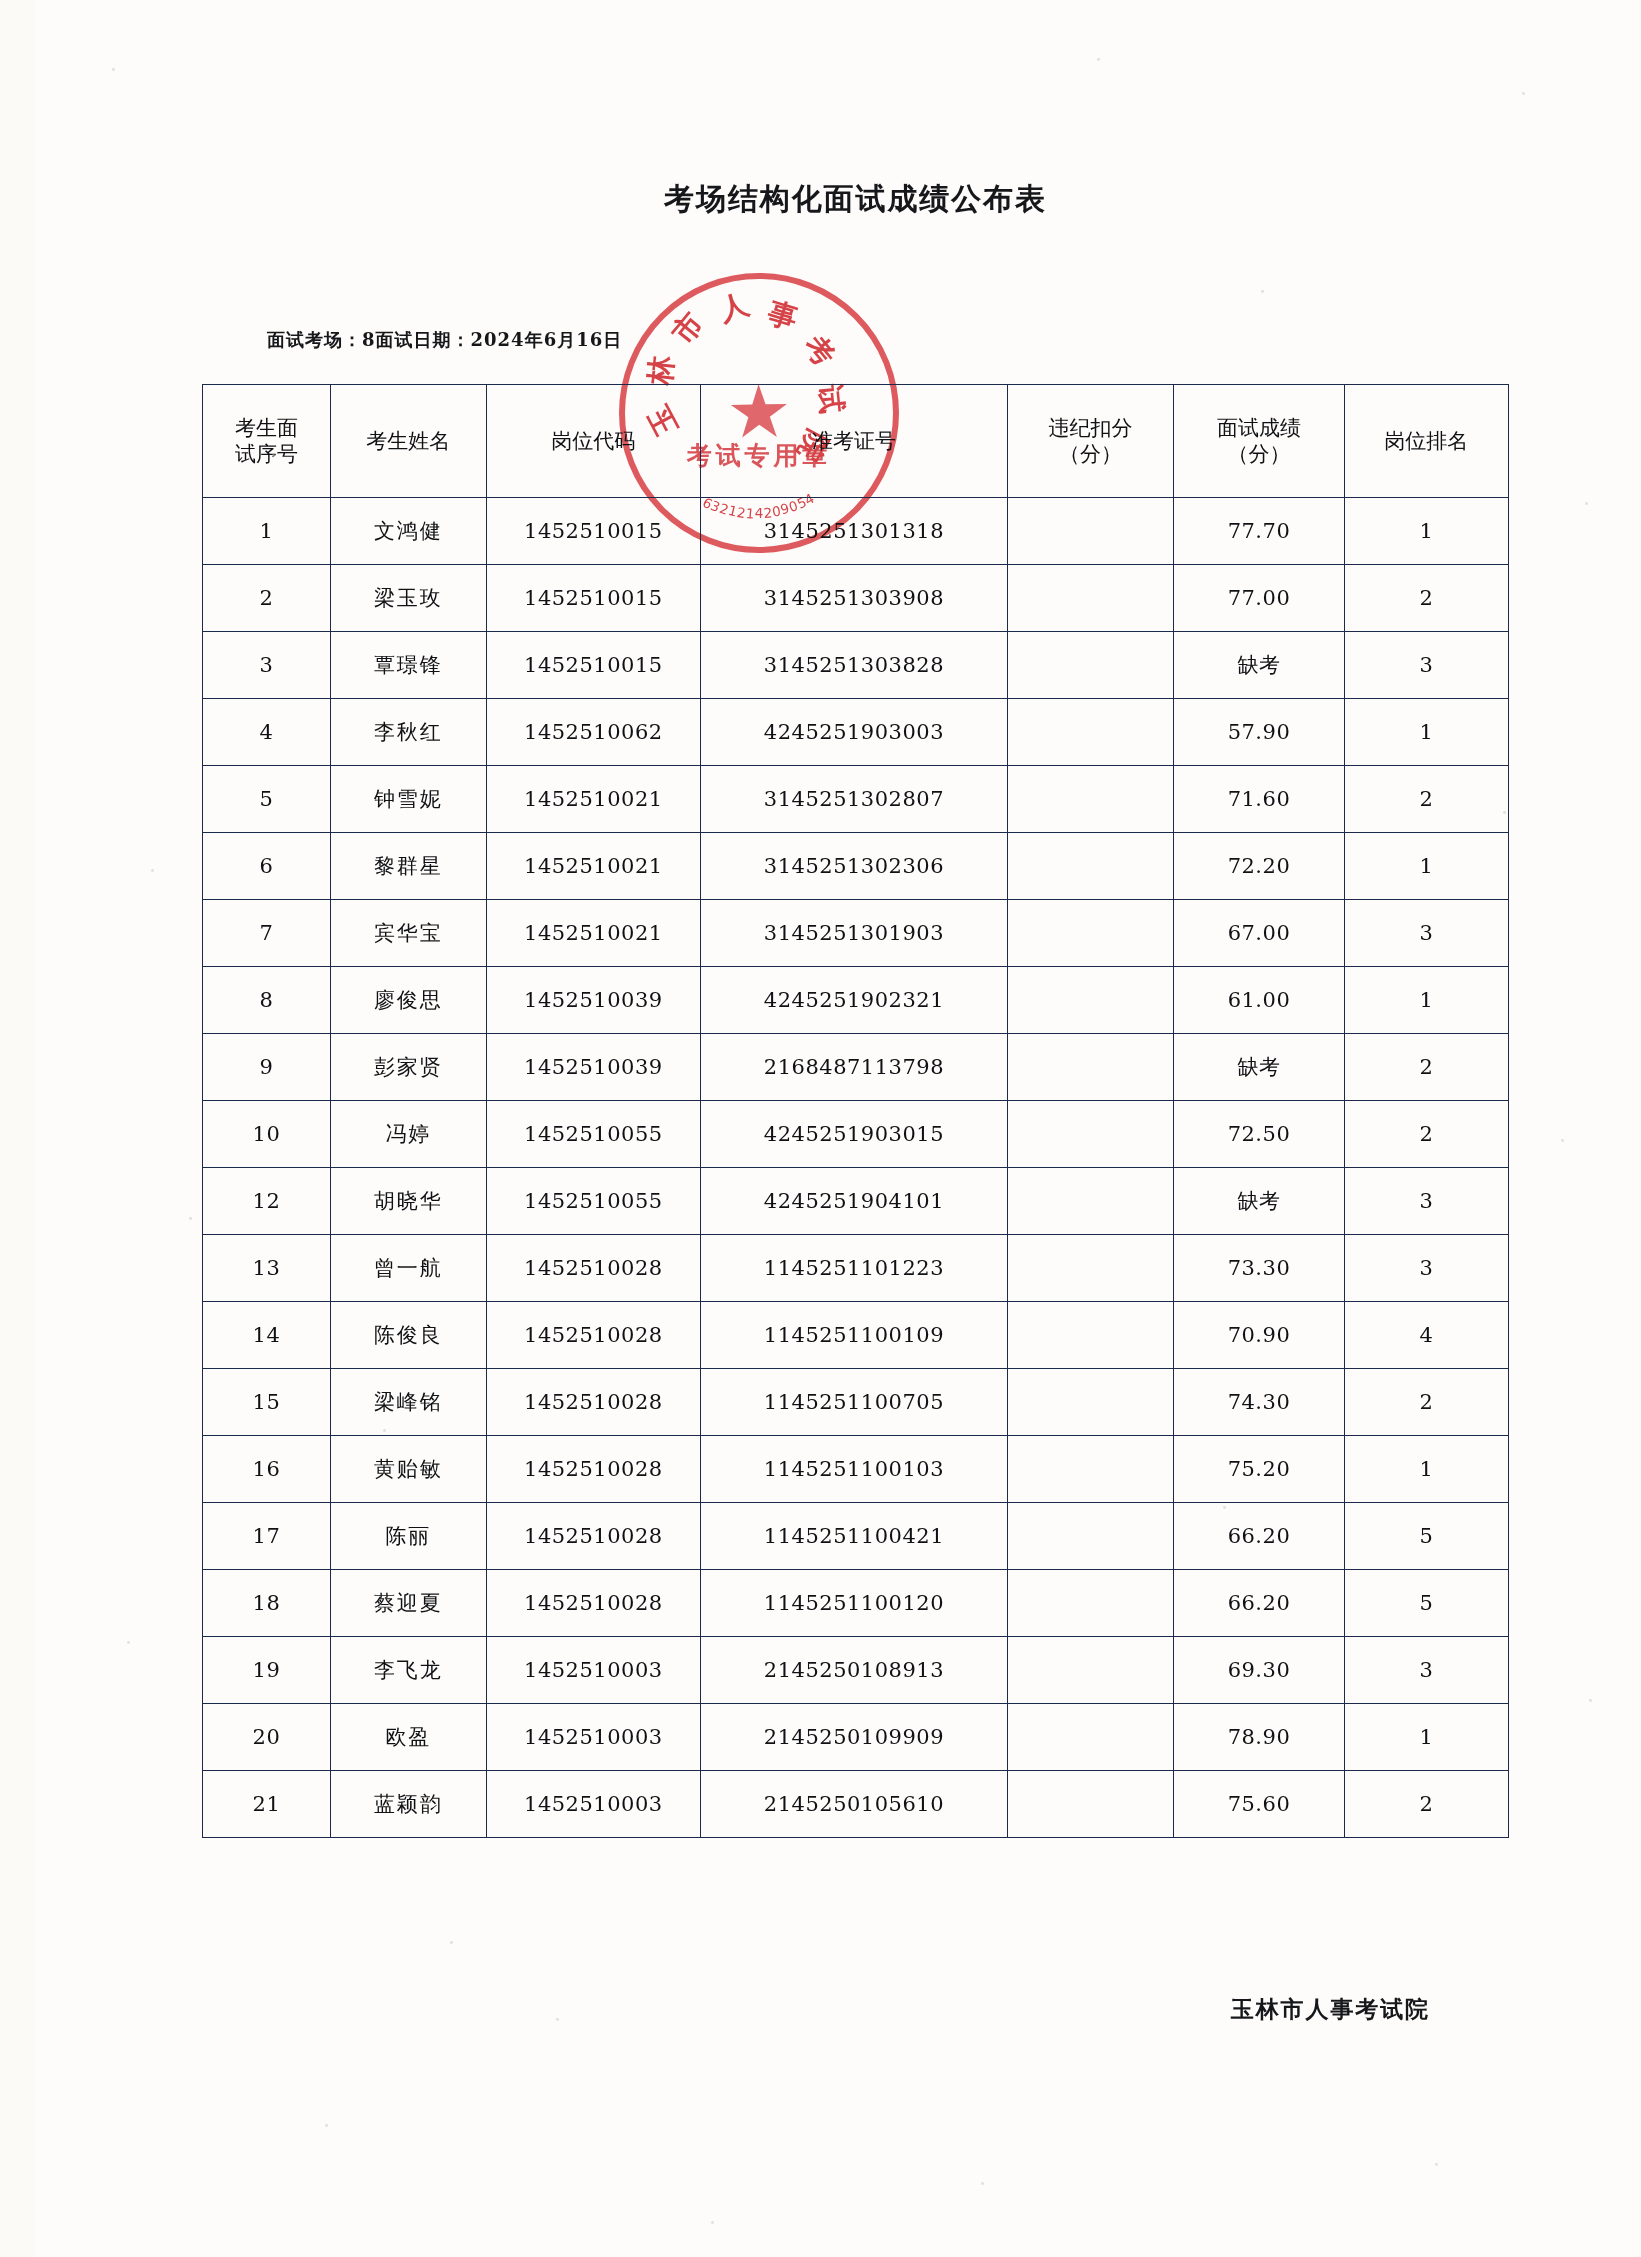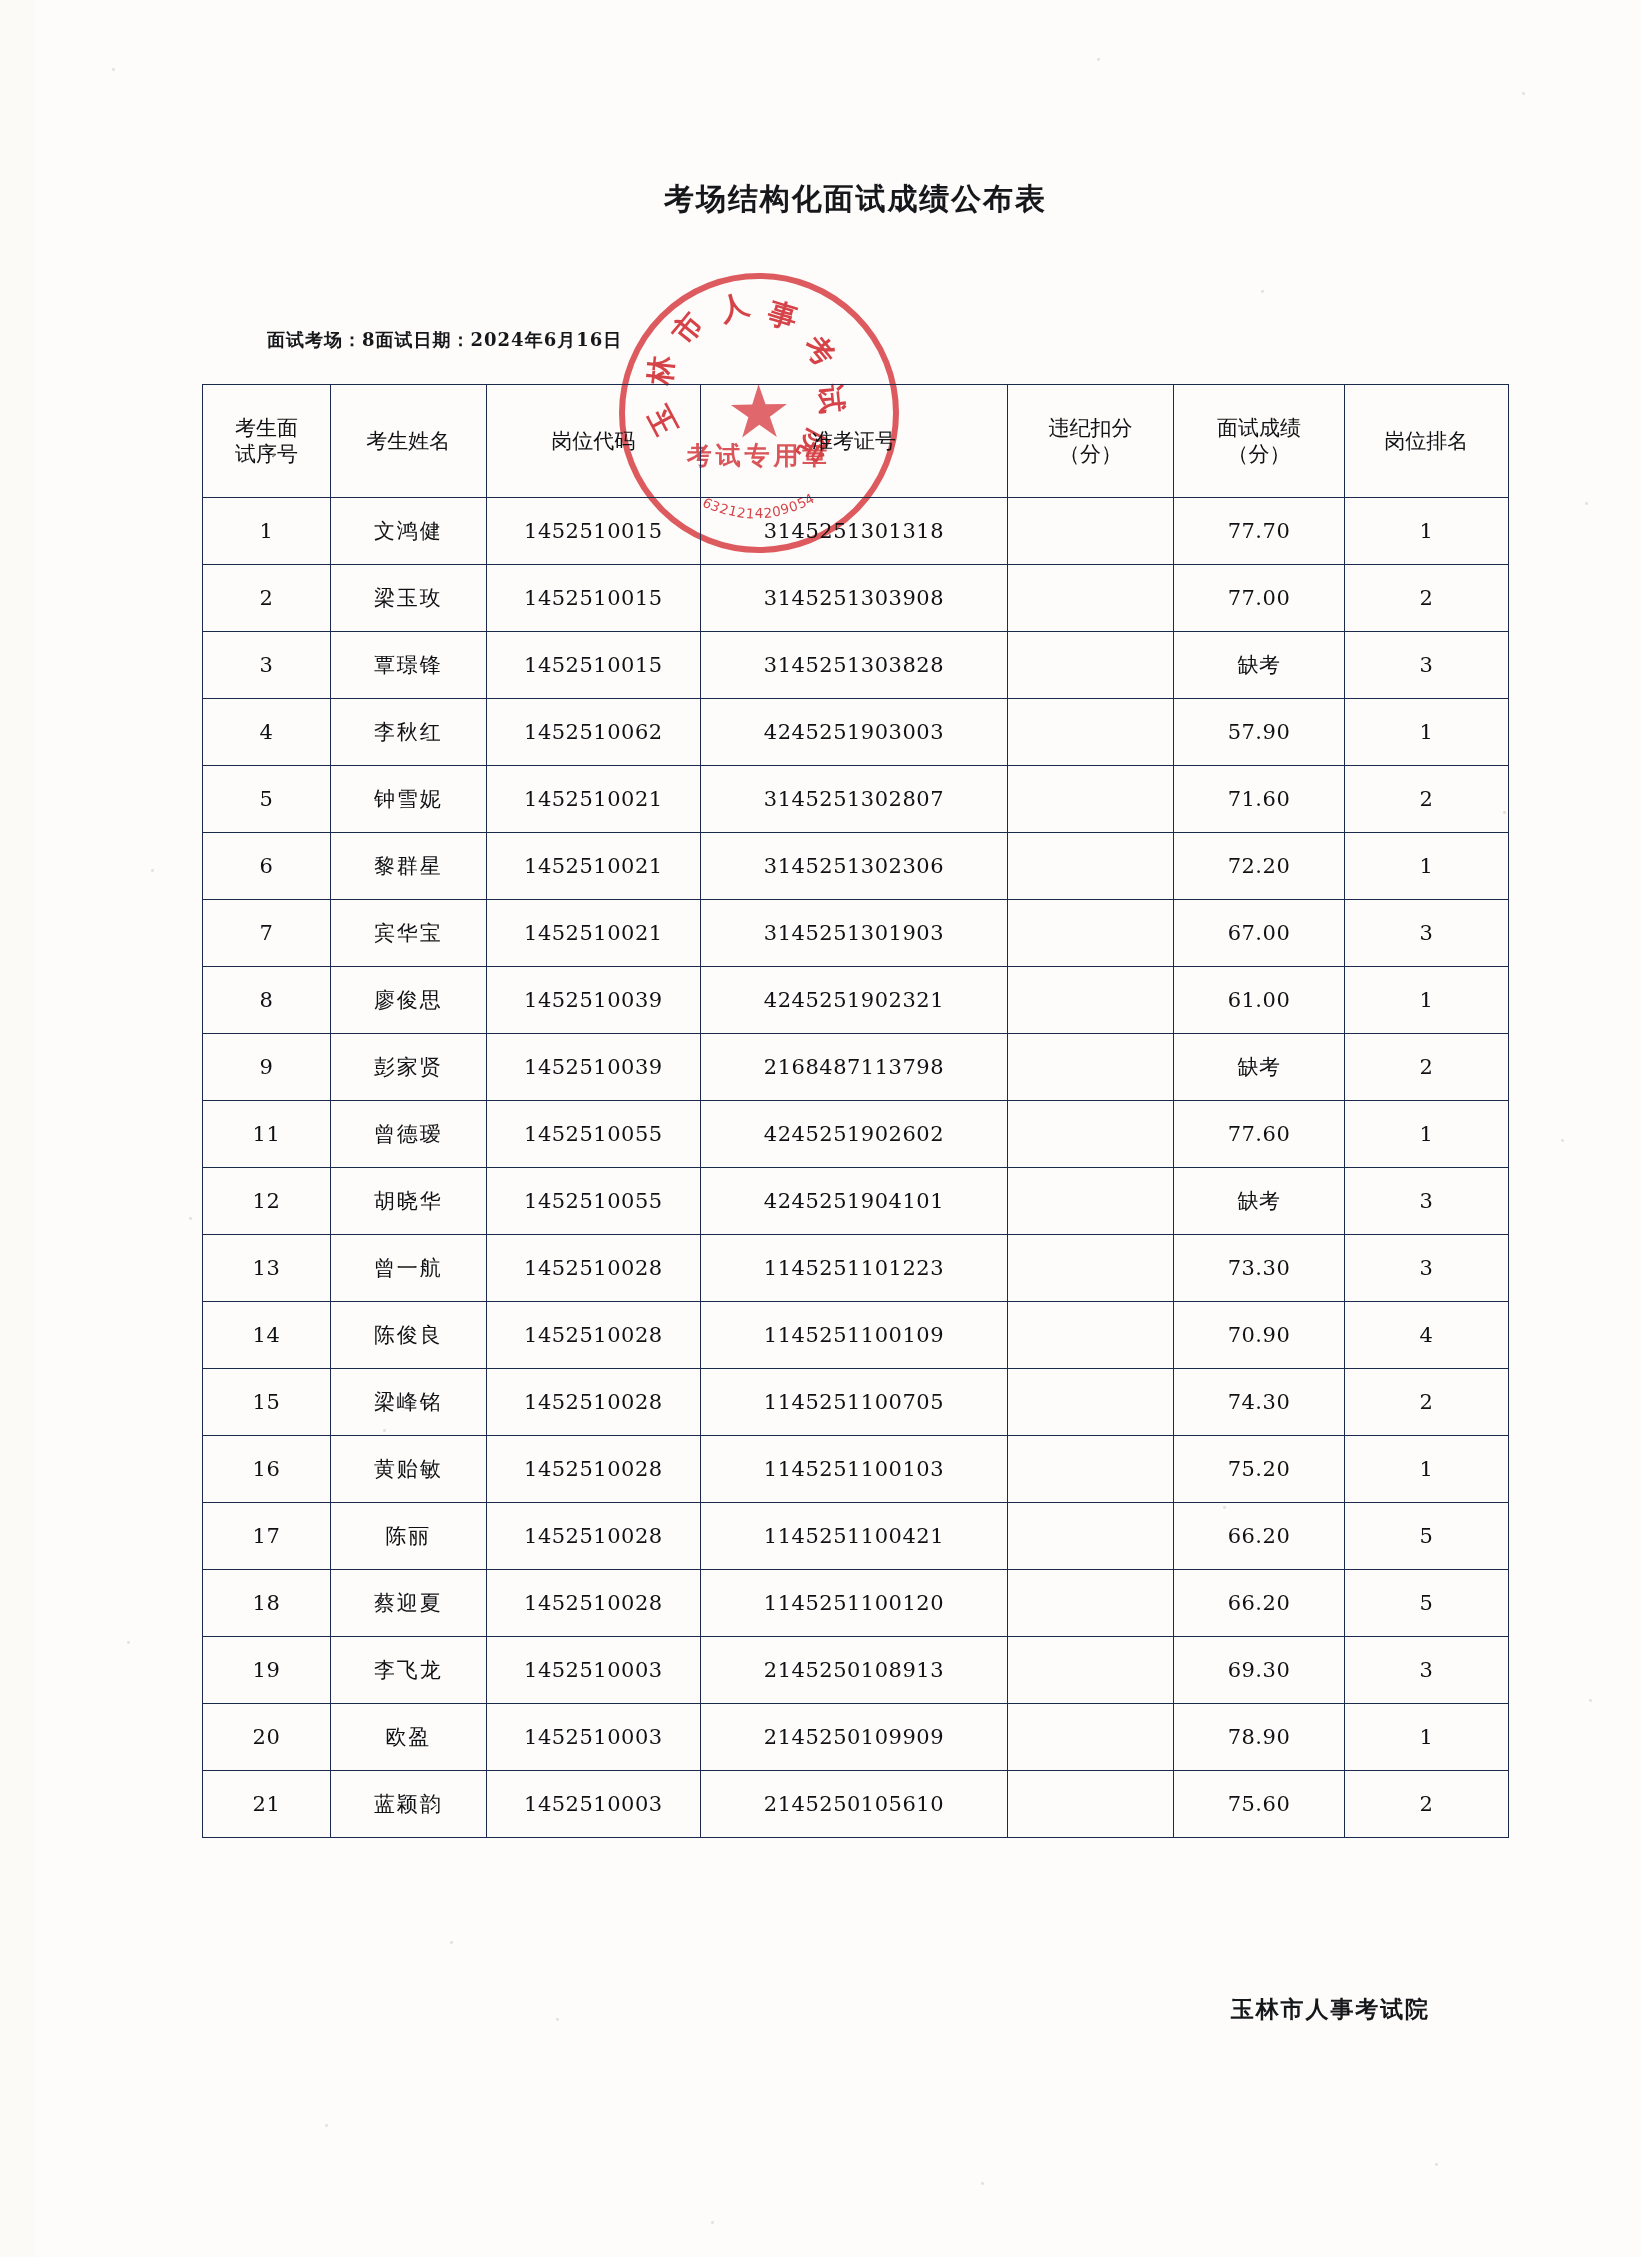"10" tr { html: none -> <tr> <td>10</td> <td>冯婷</td> <td>1452510055</td> <td>4245251903015</td> <td></td> <td>72.50</td> <td>2</td> </tr> }
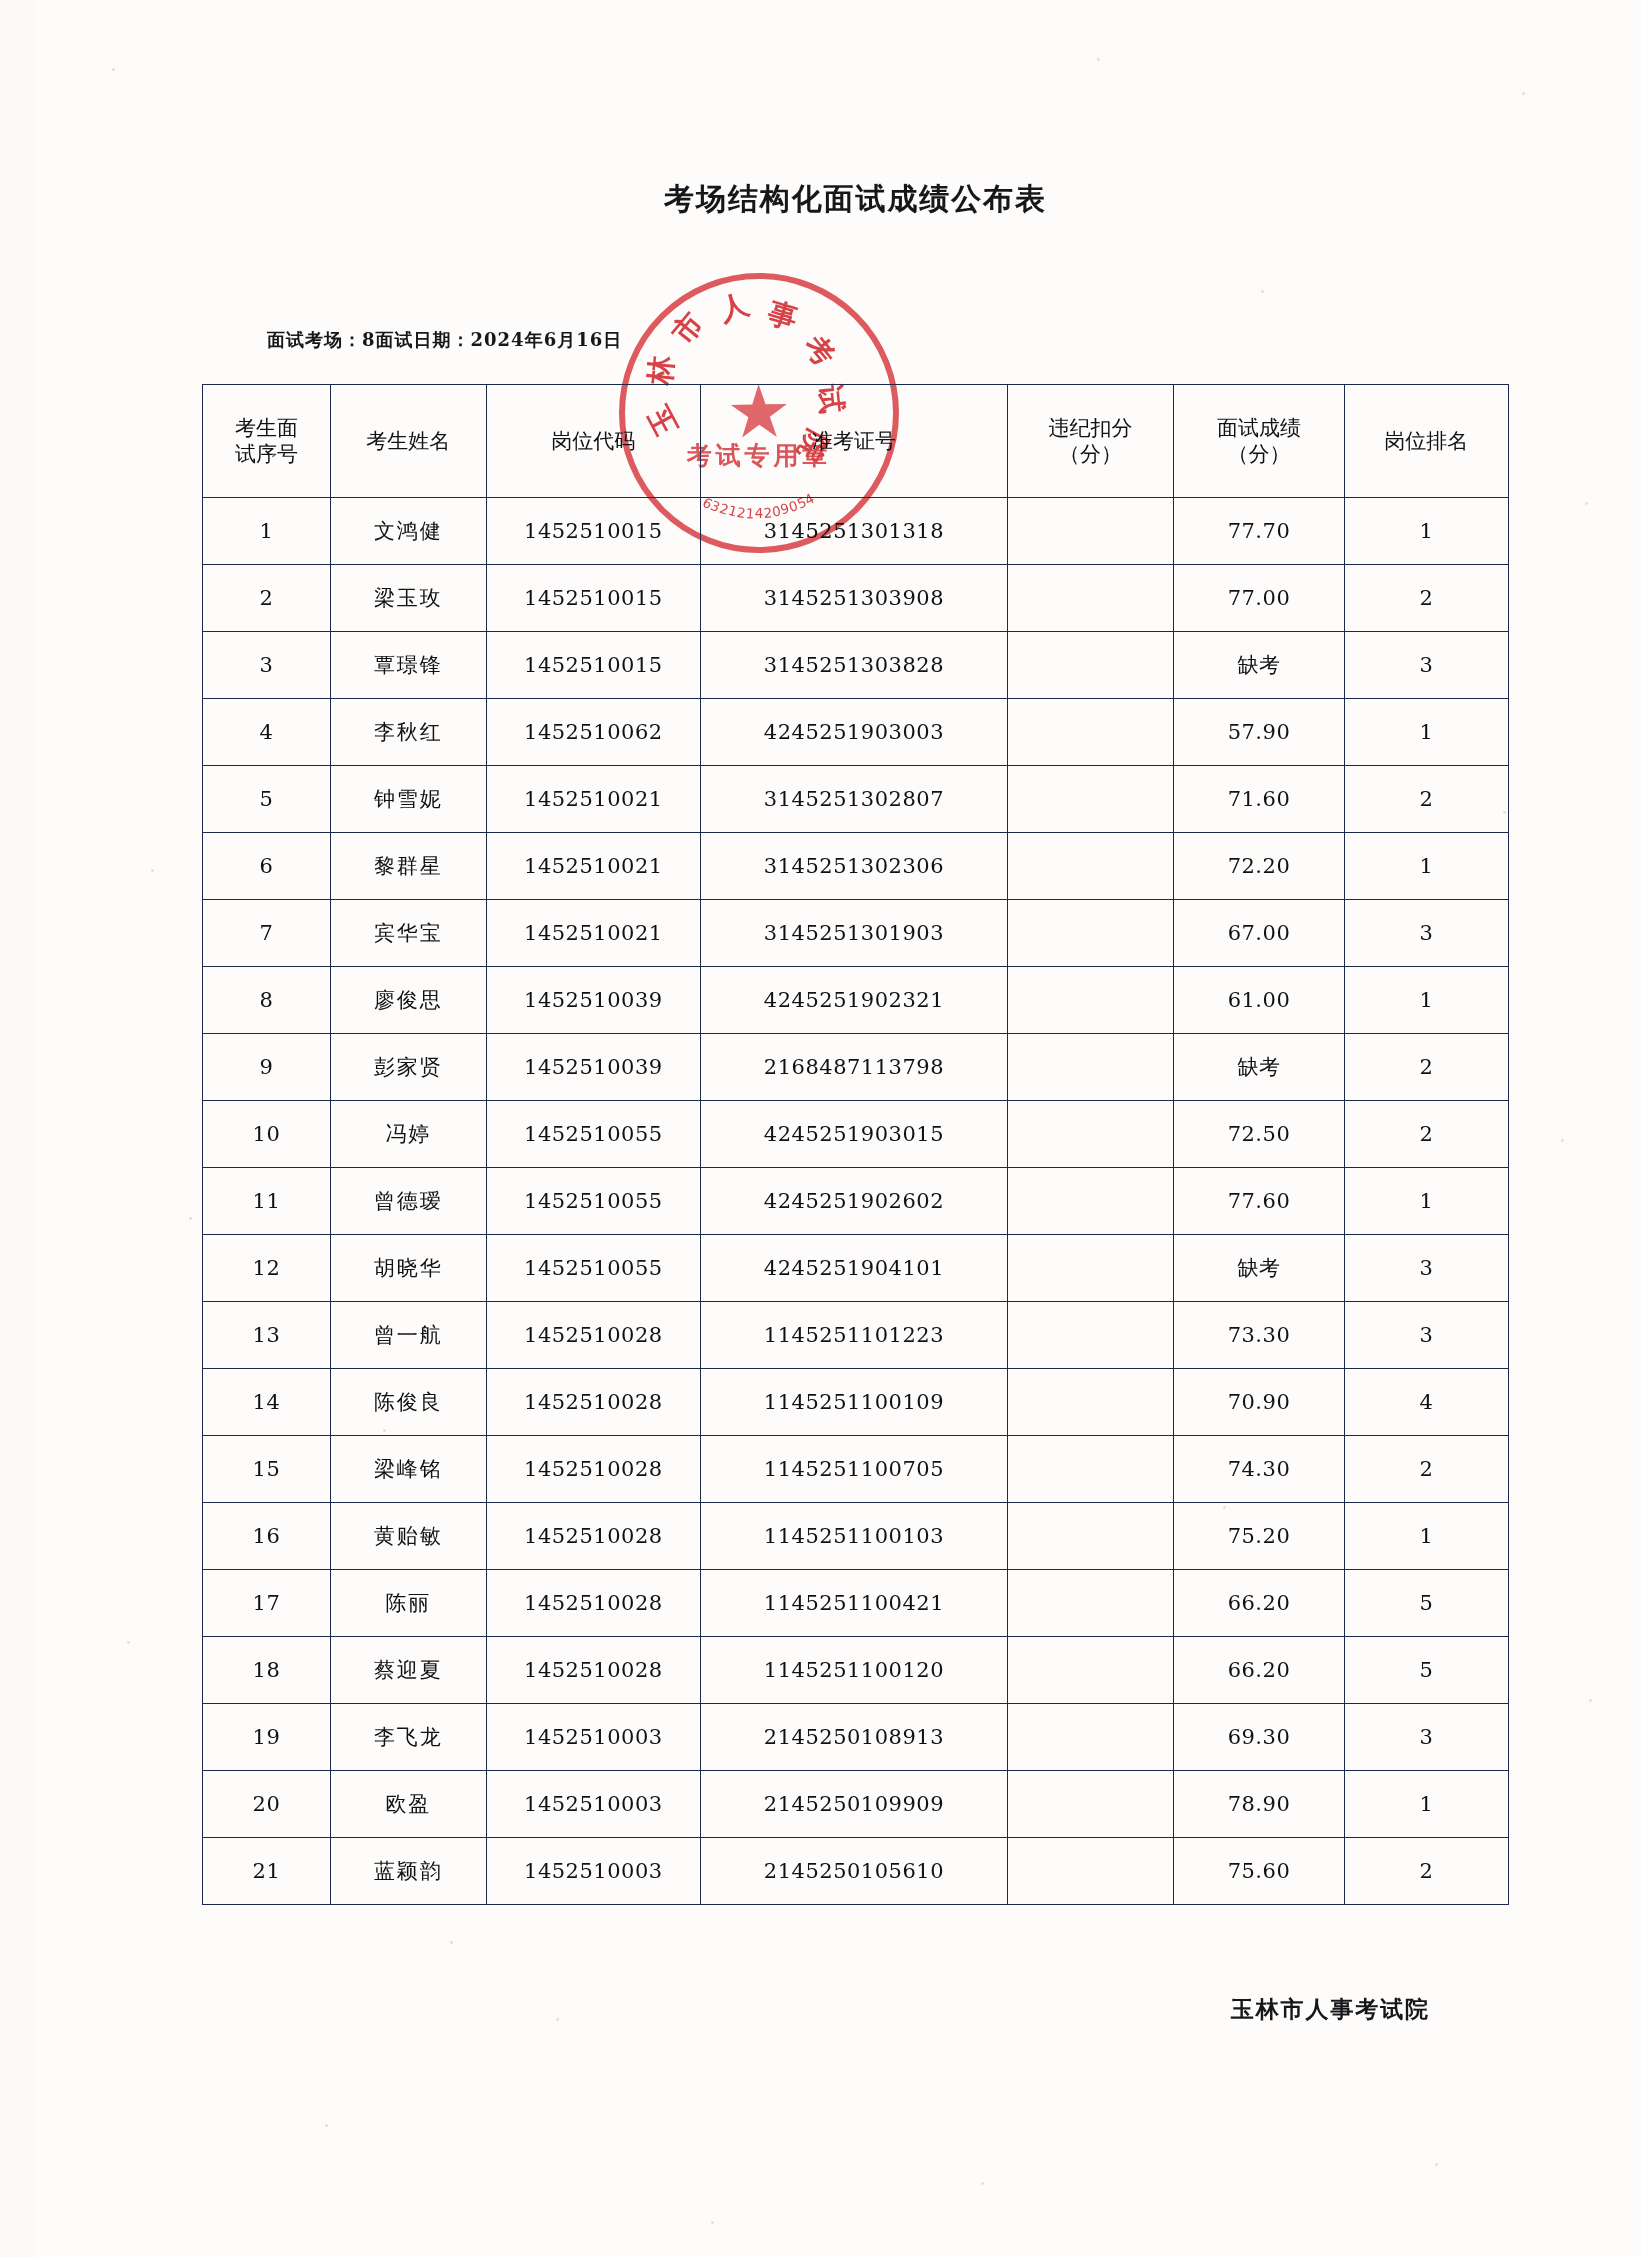"11" tr { html: <tr> <td>11</td> <td>曾德瑷</td> <td>1452510055</td> <td>4245251902602</td> <td></td> <td>77.60</td> <td>1</td> </tr> -> none }
